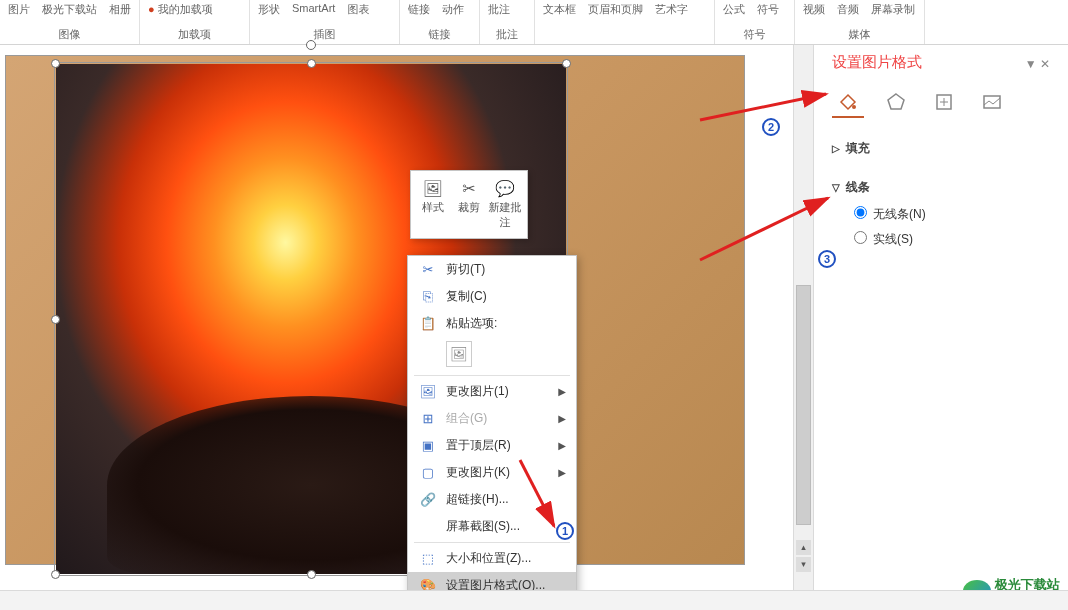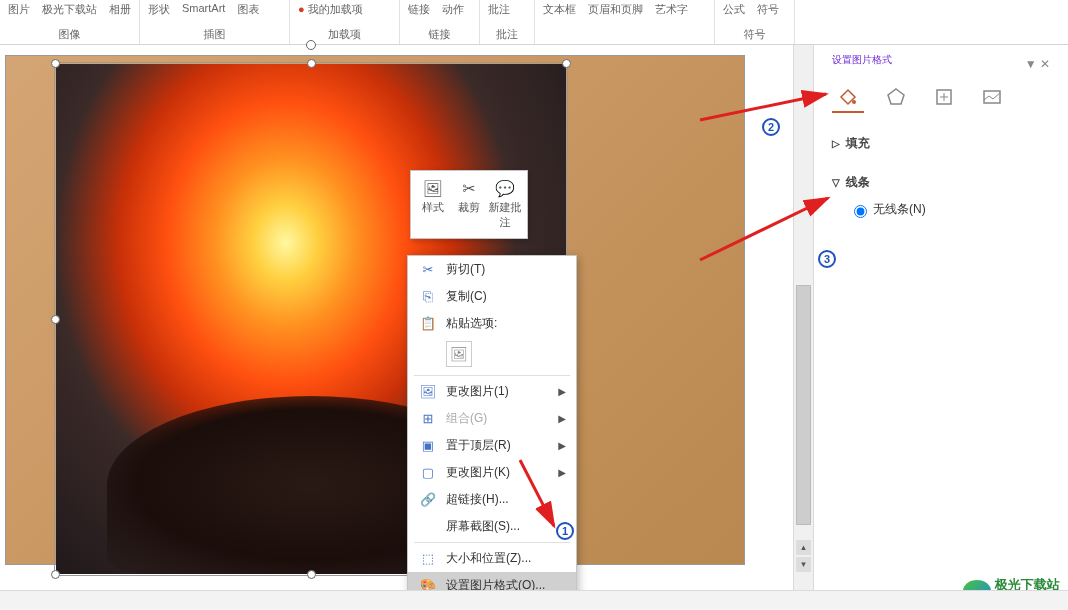"形状" div.ribbon-group { order: before "● 我的加载项" -> after "● 我的加载项" }
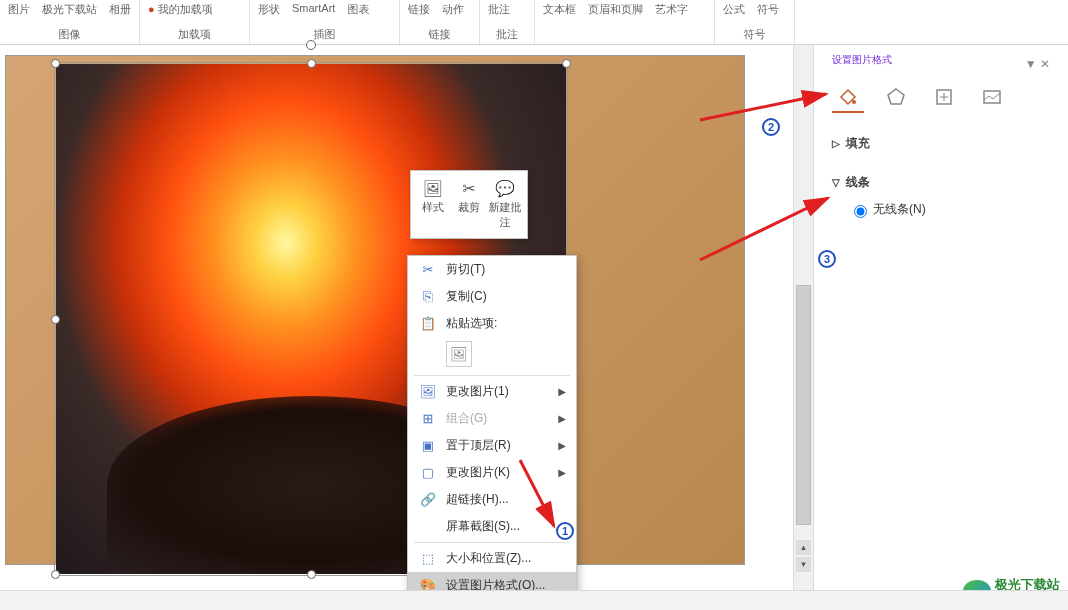"视频" div.ribbon-group { html: none -> <div> <div> <div>视频</div> <div>音频</div> <div>屏幕录制</div> </div> <div>媒体</div> </div> }
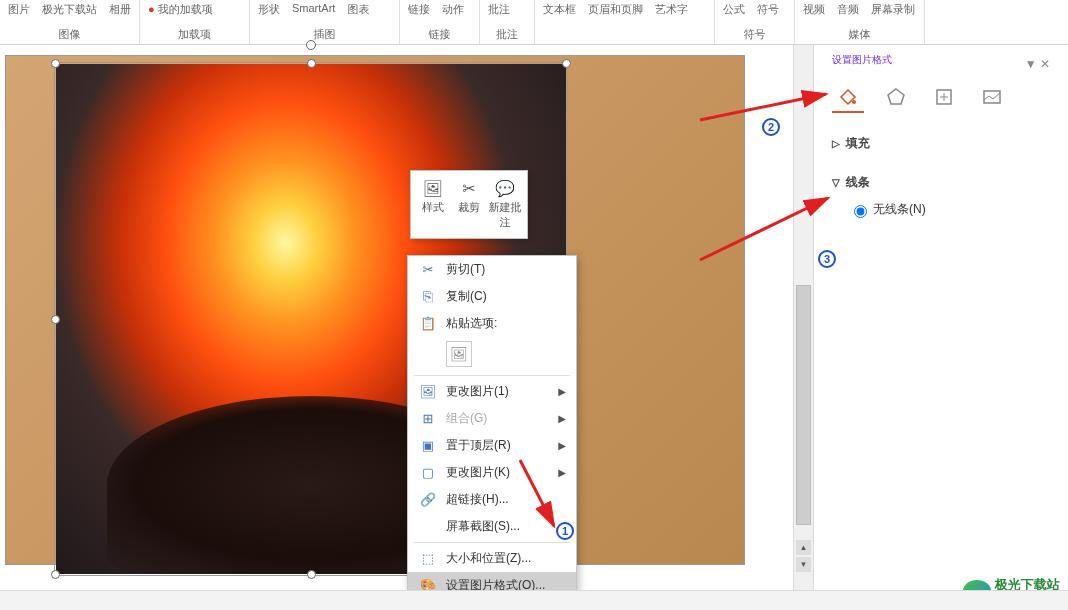"设置图片格式" .format-title { color: #6d28d9 -> #ef4444; font-size: 10px -> 15px }
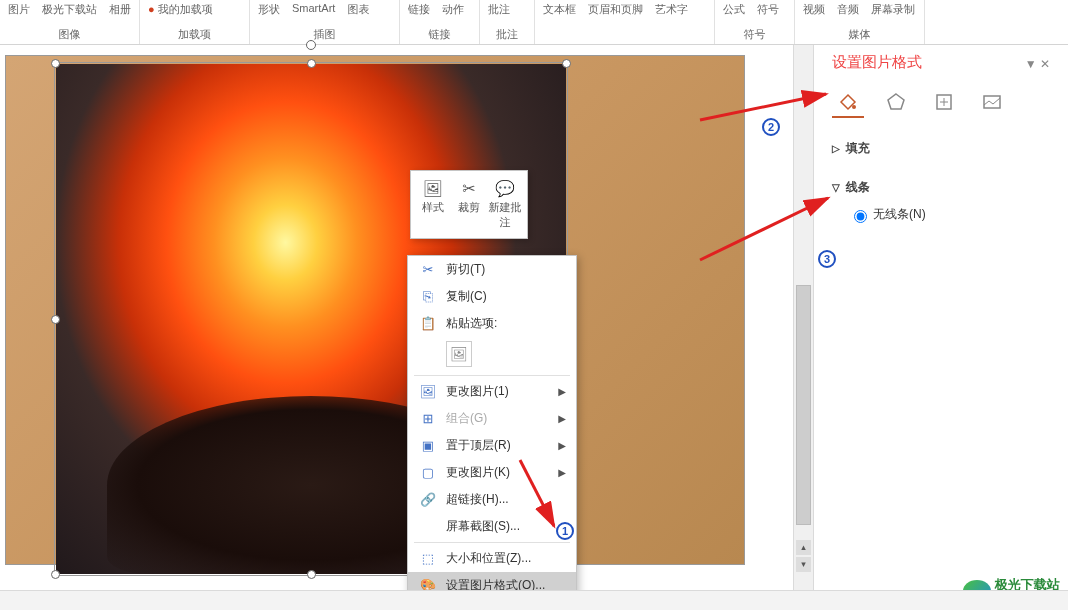"无线条(N)" .radio-item { align-items: flex-end -> flex-start }
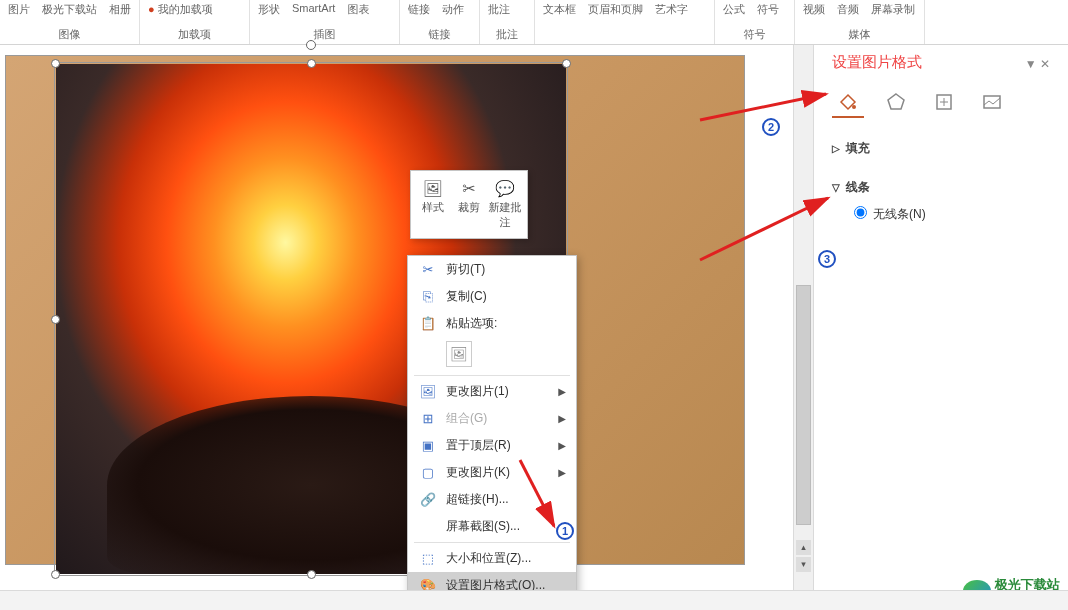"实线(S)" label.radio-item { html: none -> <label> <input> <span>实线(S)</span> </label> }
